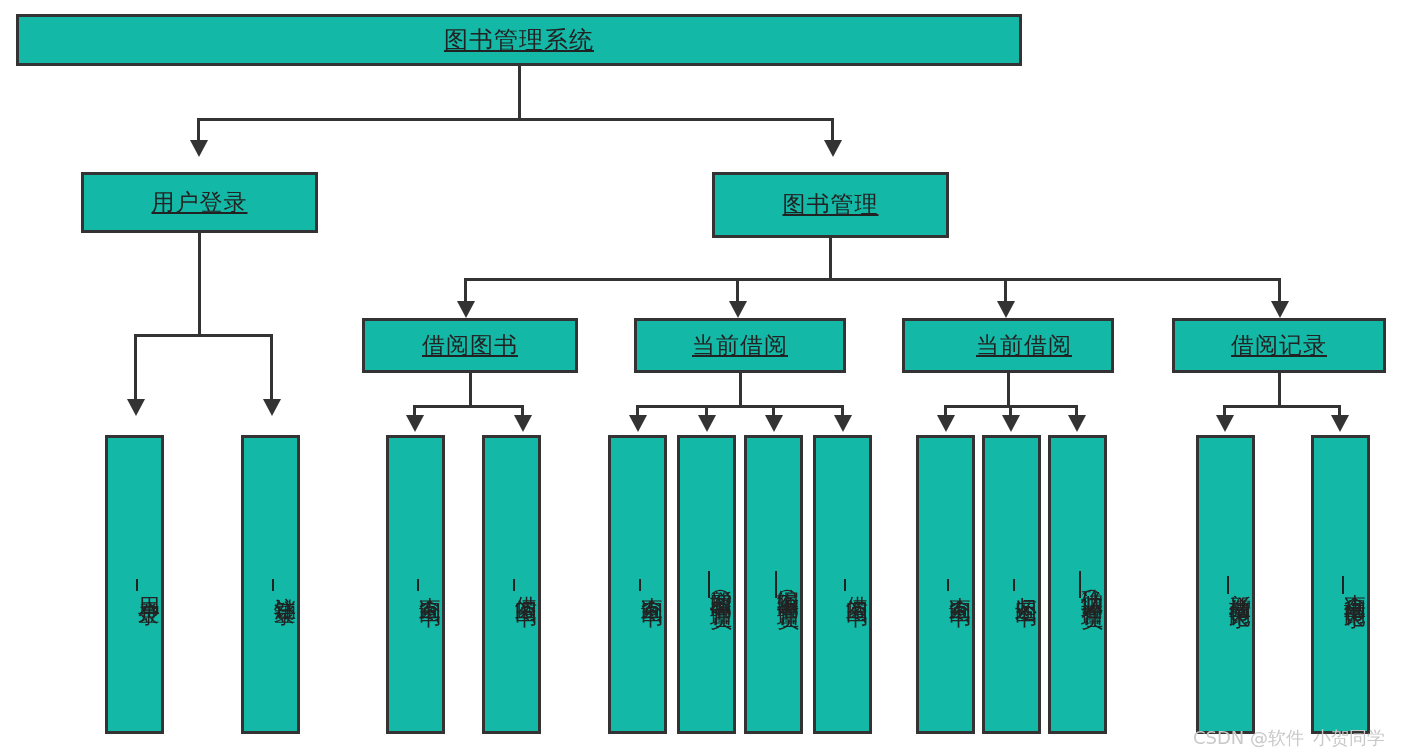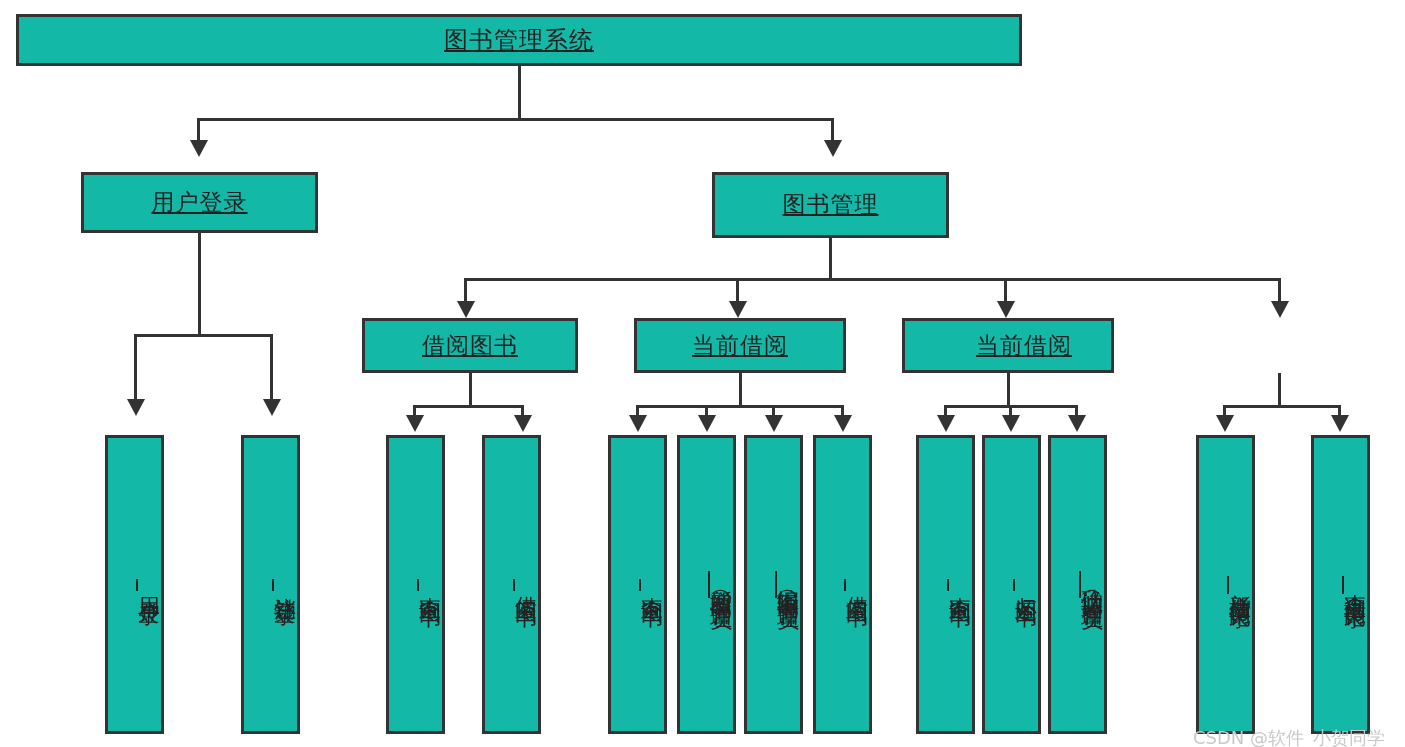"借阅记录" div.node { html: none -> <div> <span>借阅记录</span> </div> }
